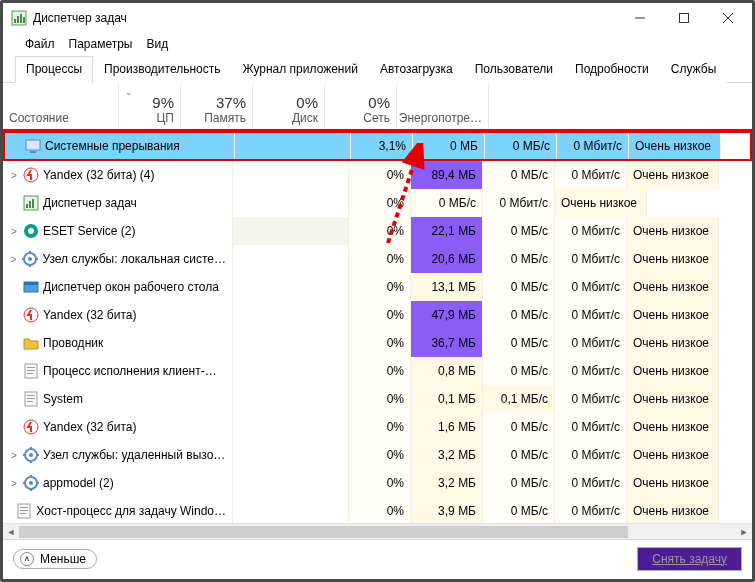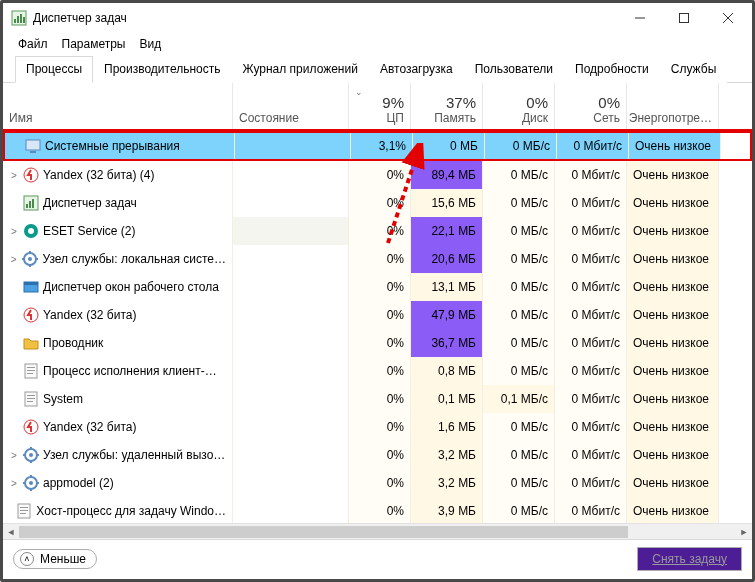"Файл" .menubar { padding: 2px 9px -> 2px 16px }
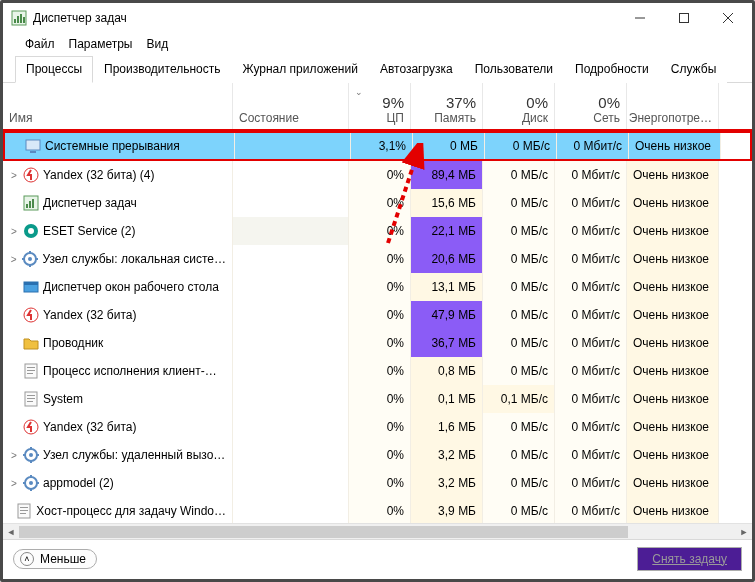"Имя" div.th { html: <div> <span>Имя</span> </div> -> none }
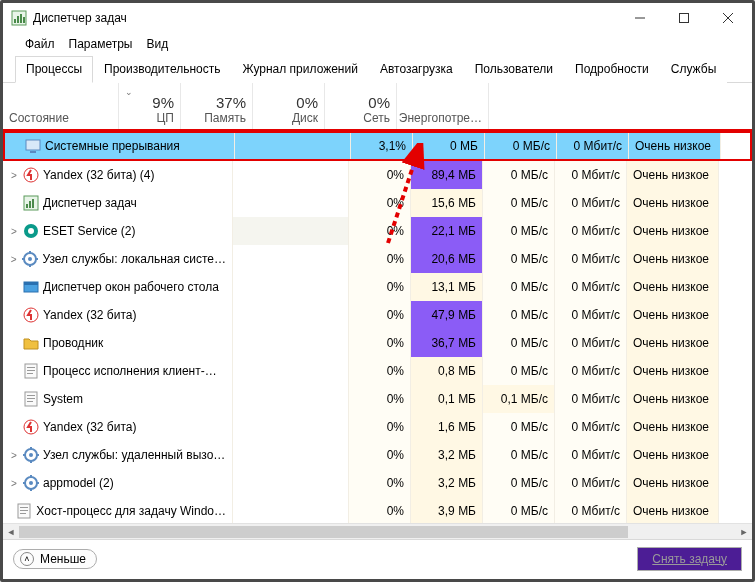"15,6 МБ" div.td { html: <div>15,6 МБ</div> -> none }
